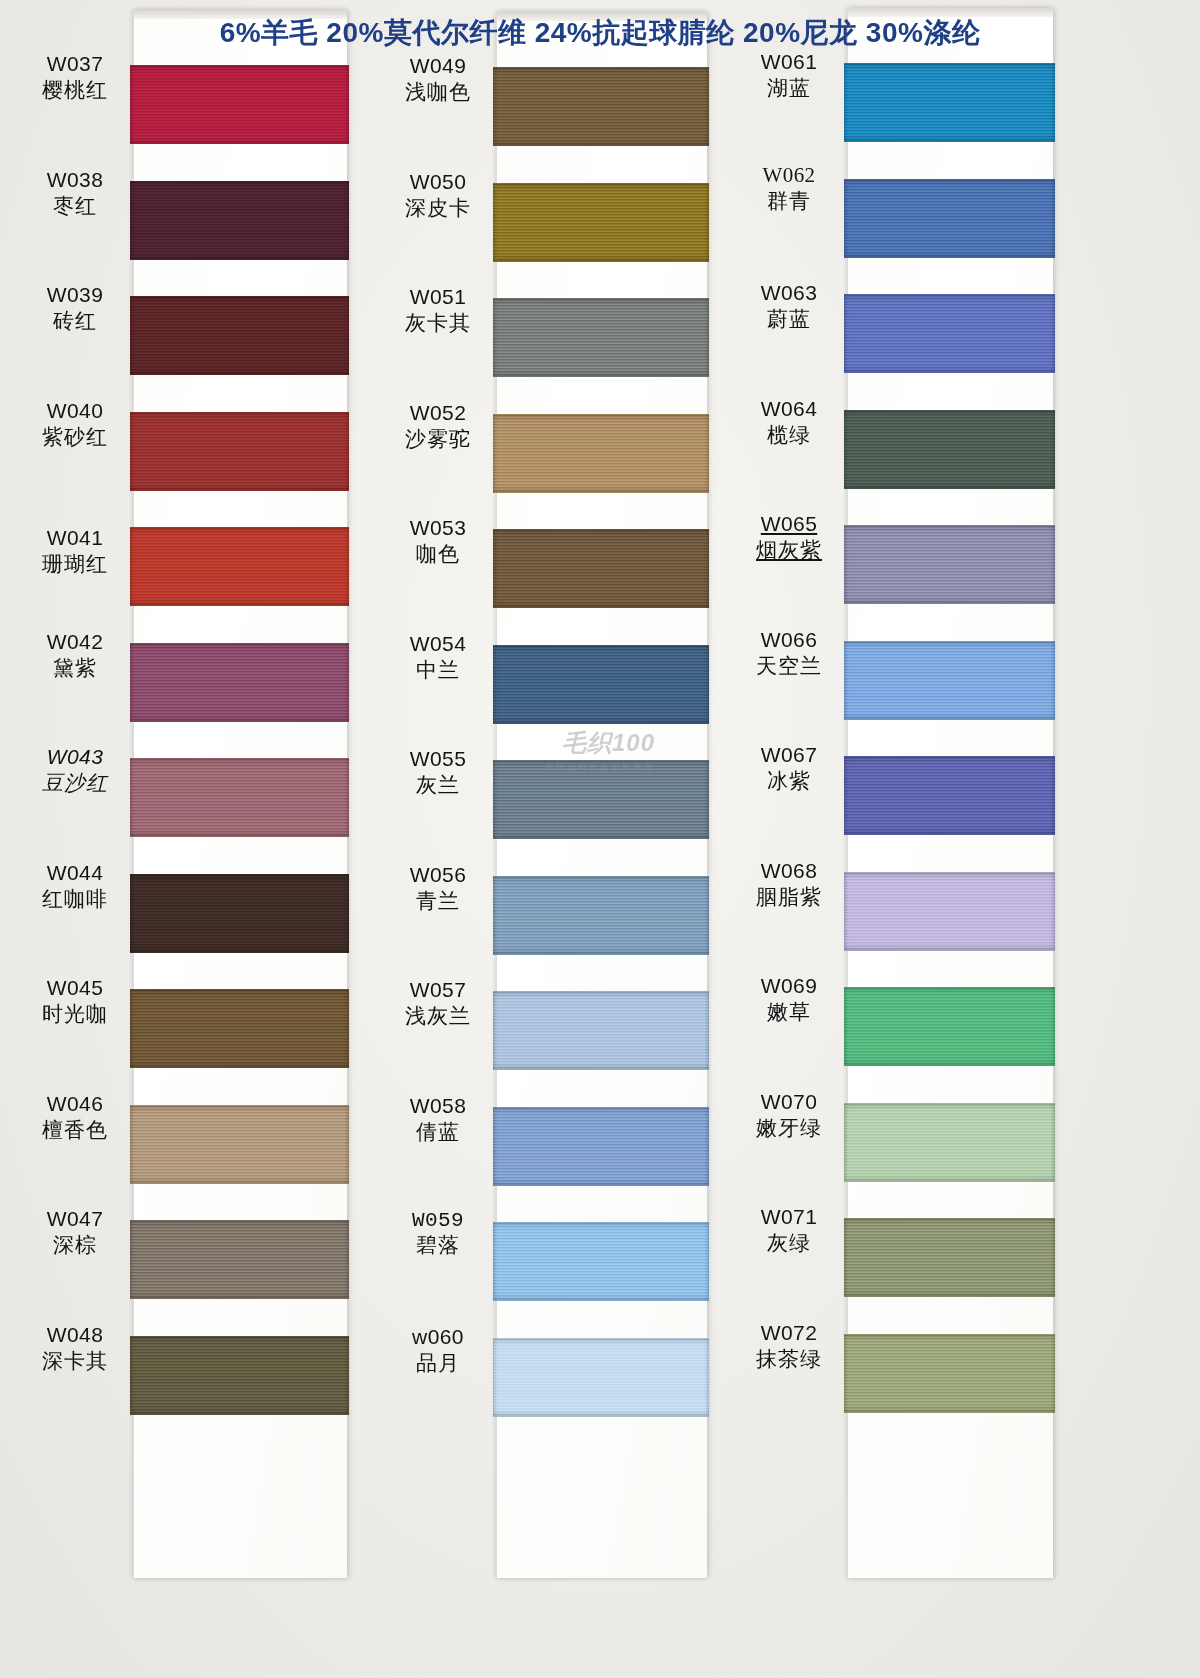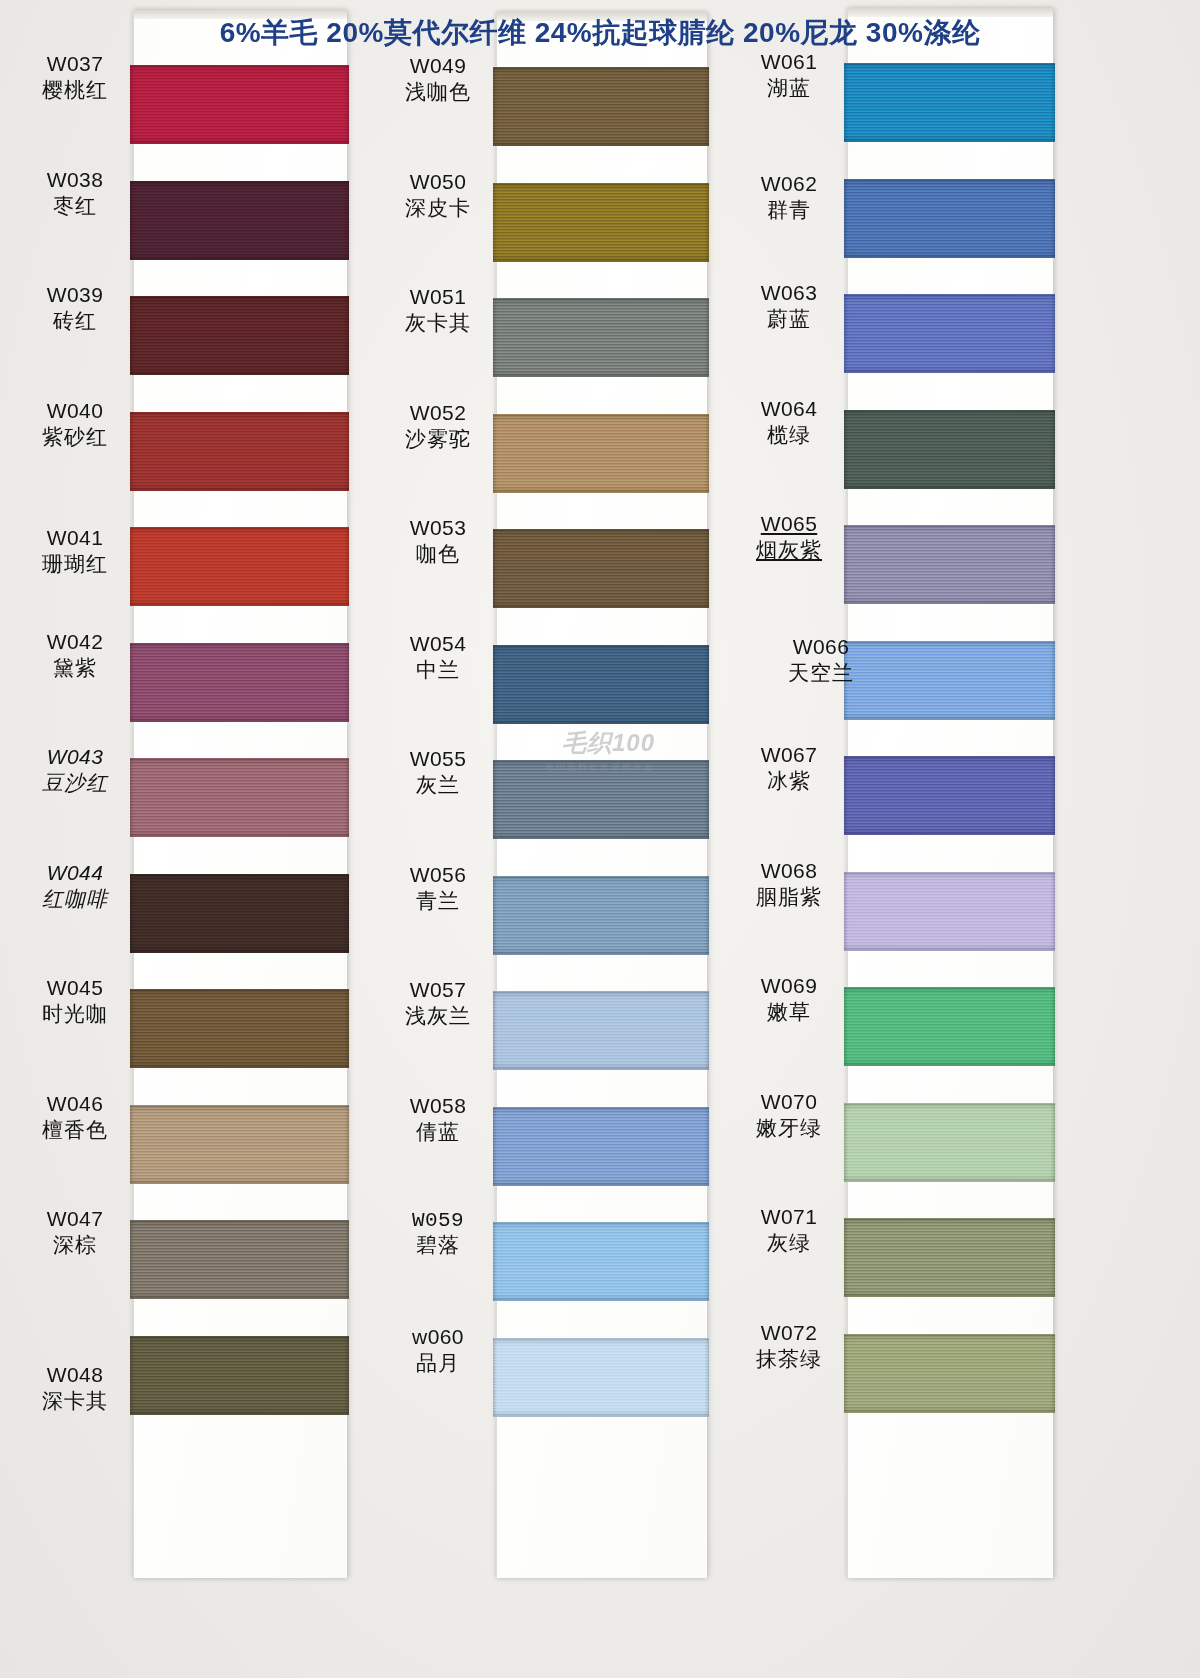"W062" div.label { font-family: none -> Liberation Serif, serif; top: 171px -> 162px }
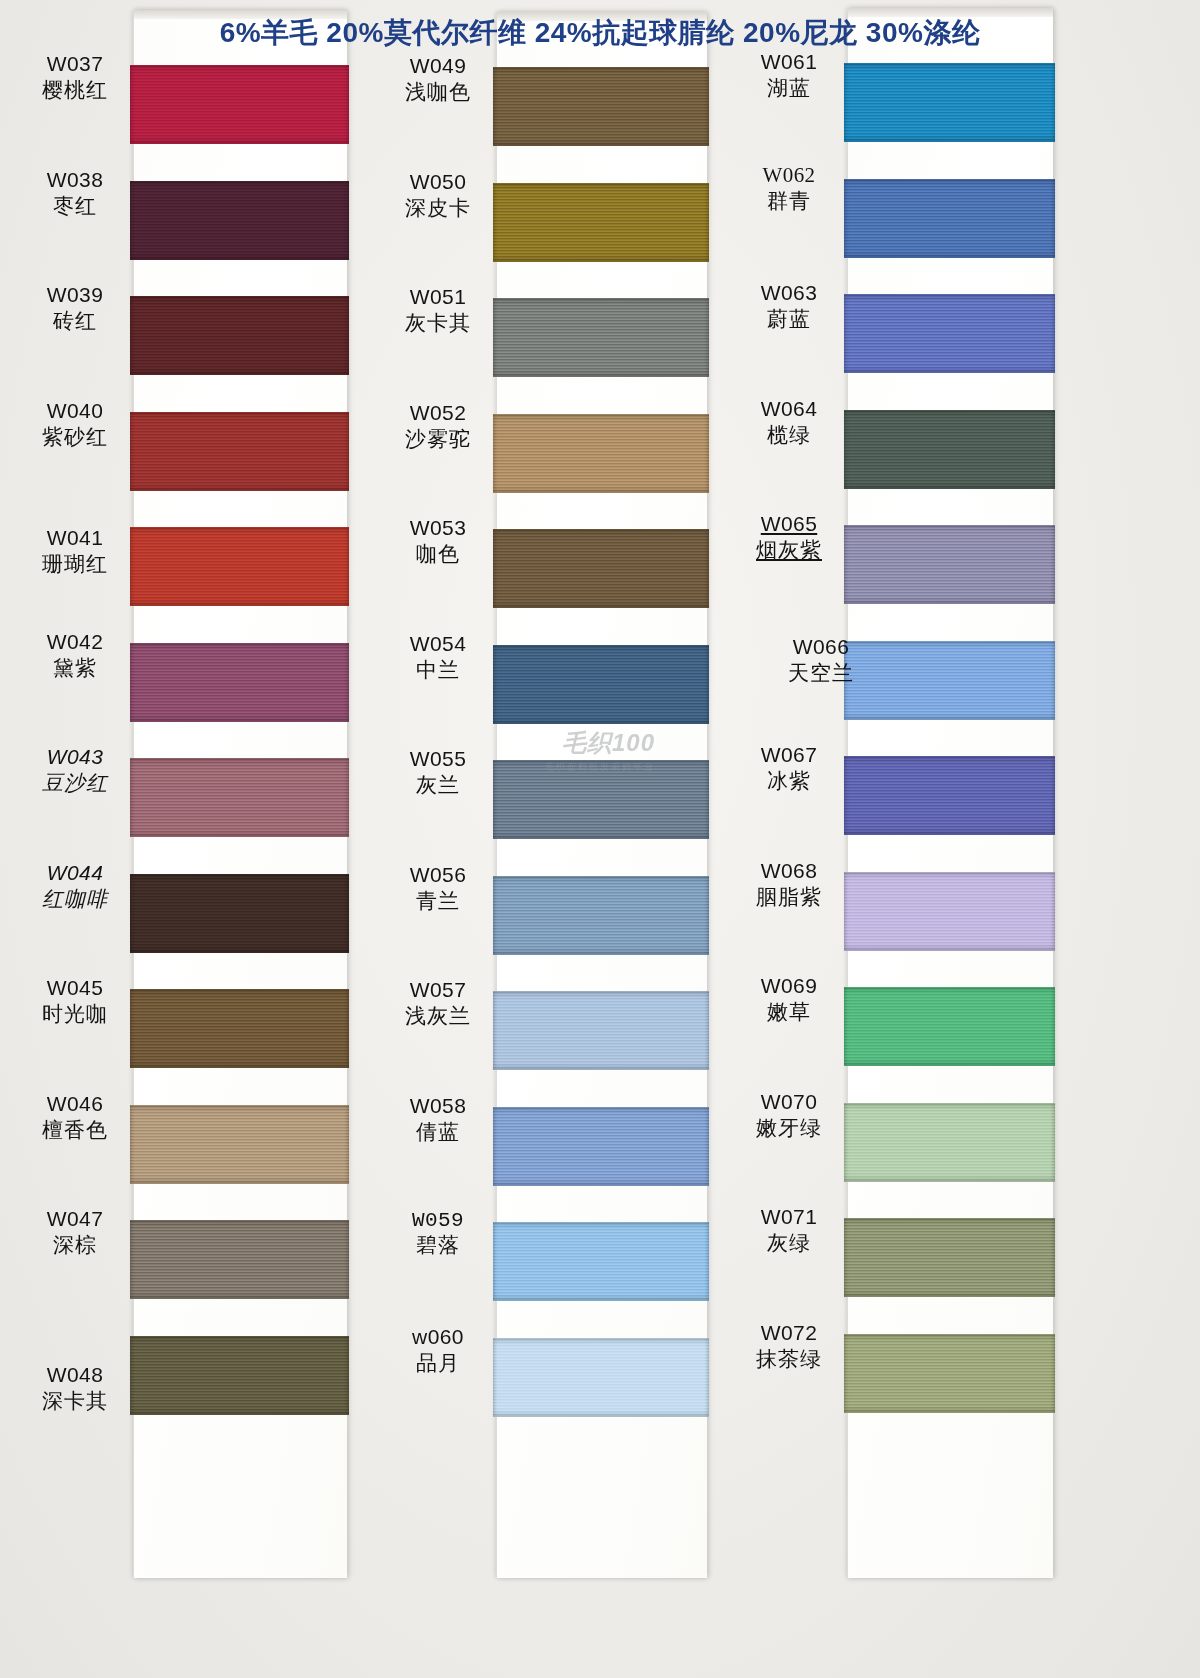"W066" div.label { left: 766px -> 734px; margin-top: 7px -> none }
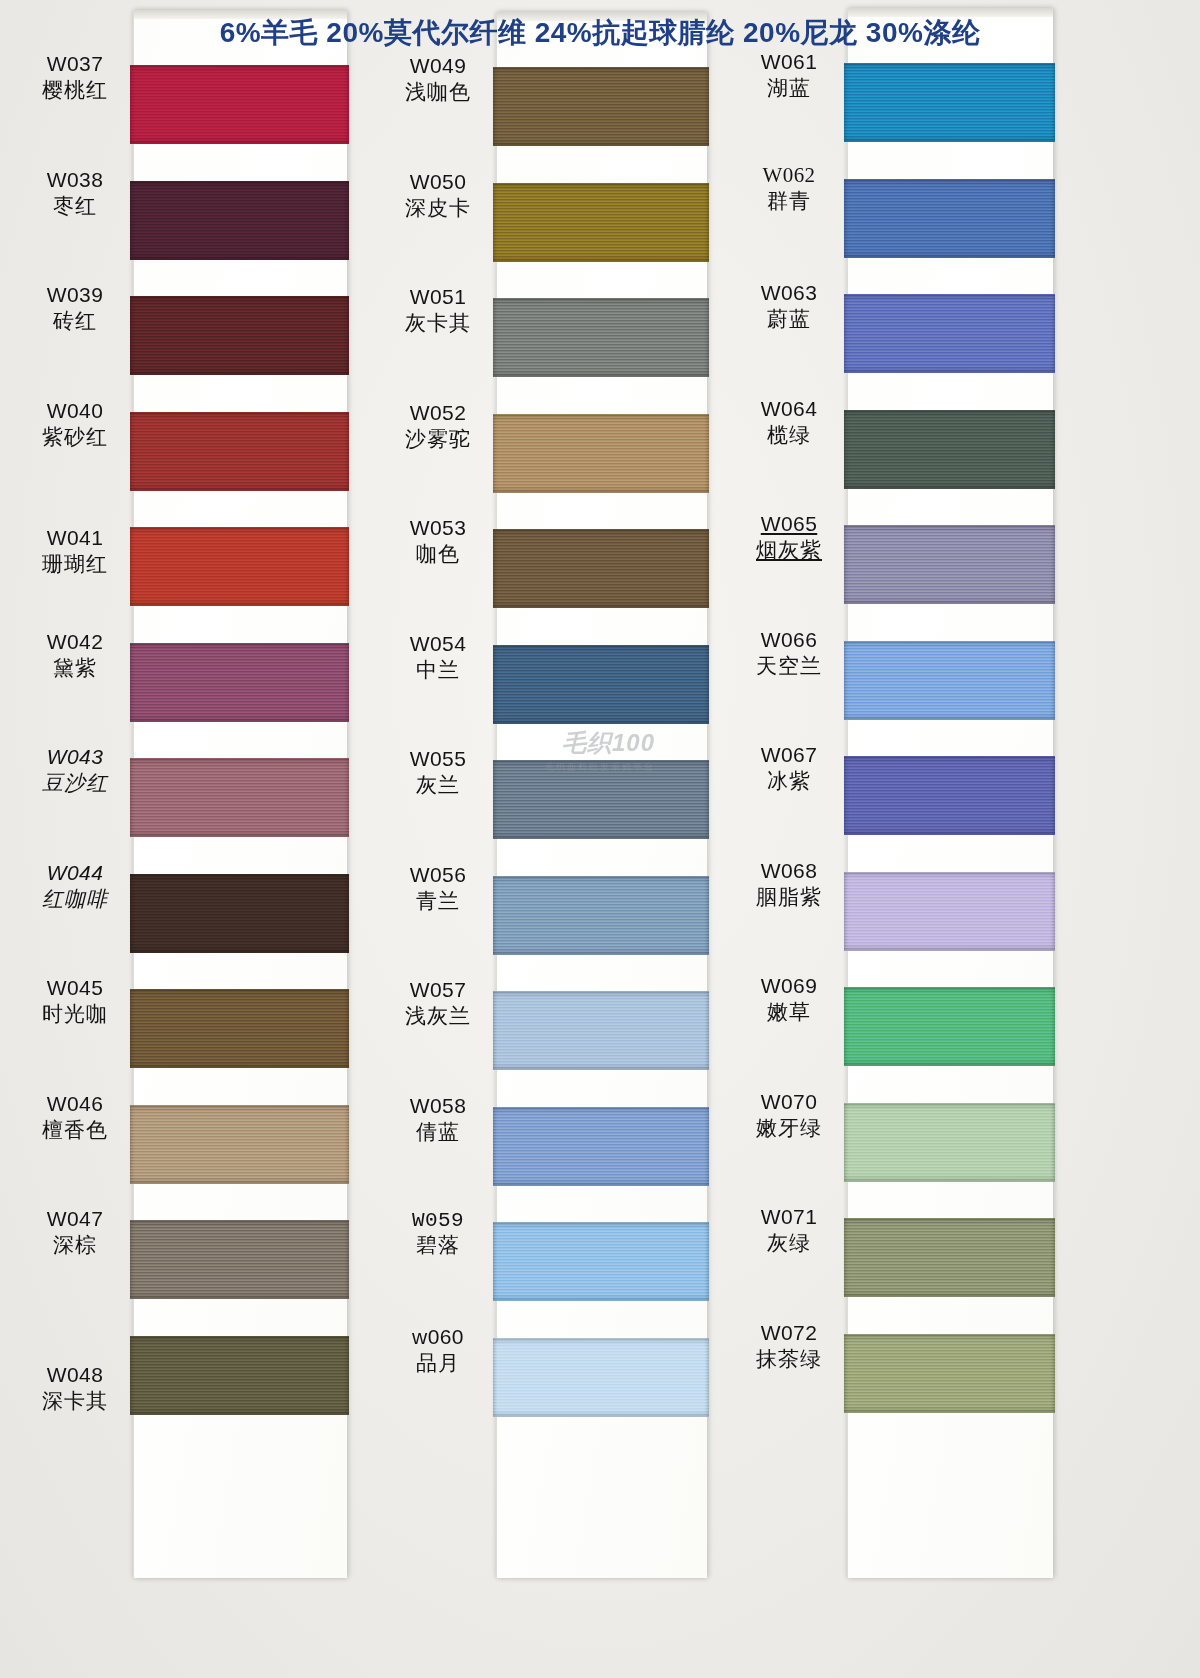"W044" div.label { font-style: italic -> none }
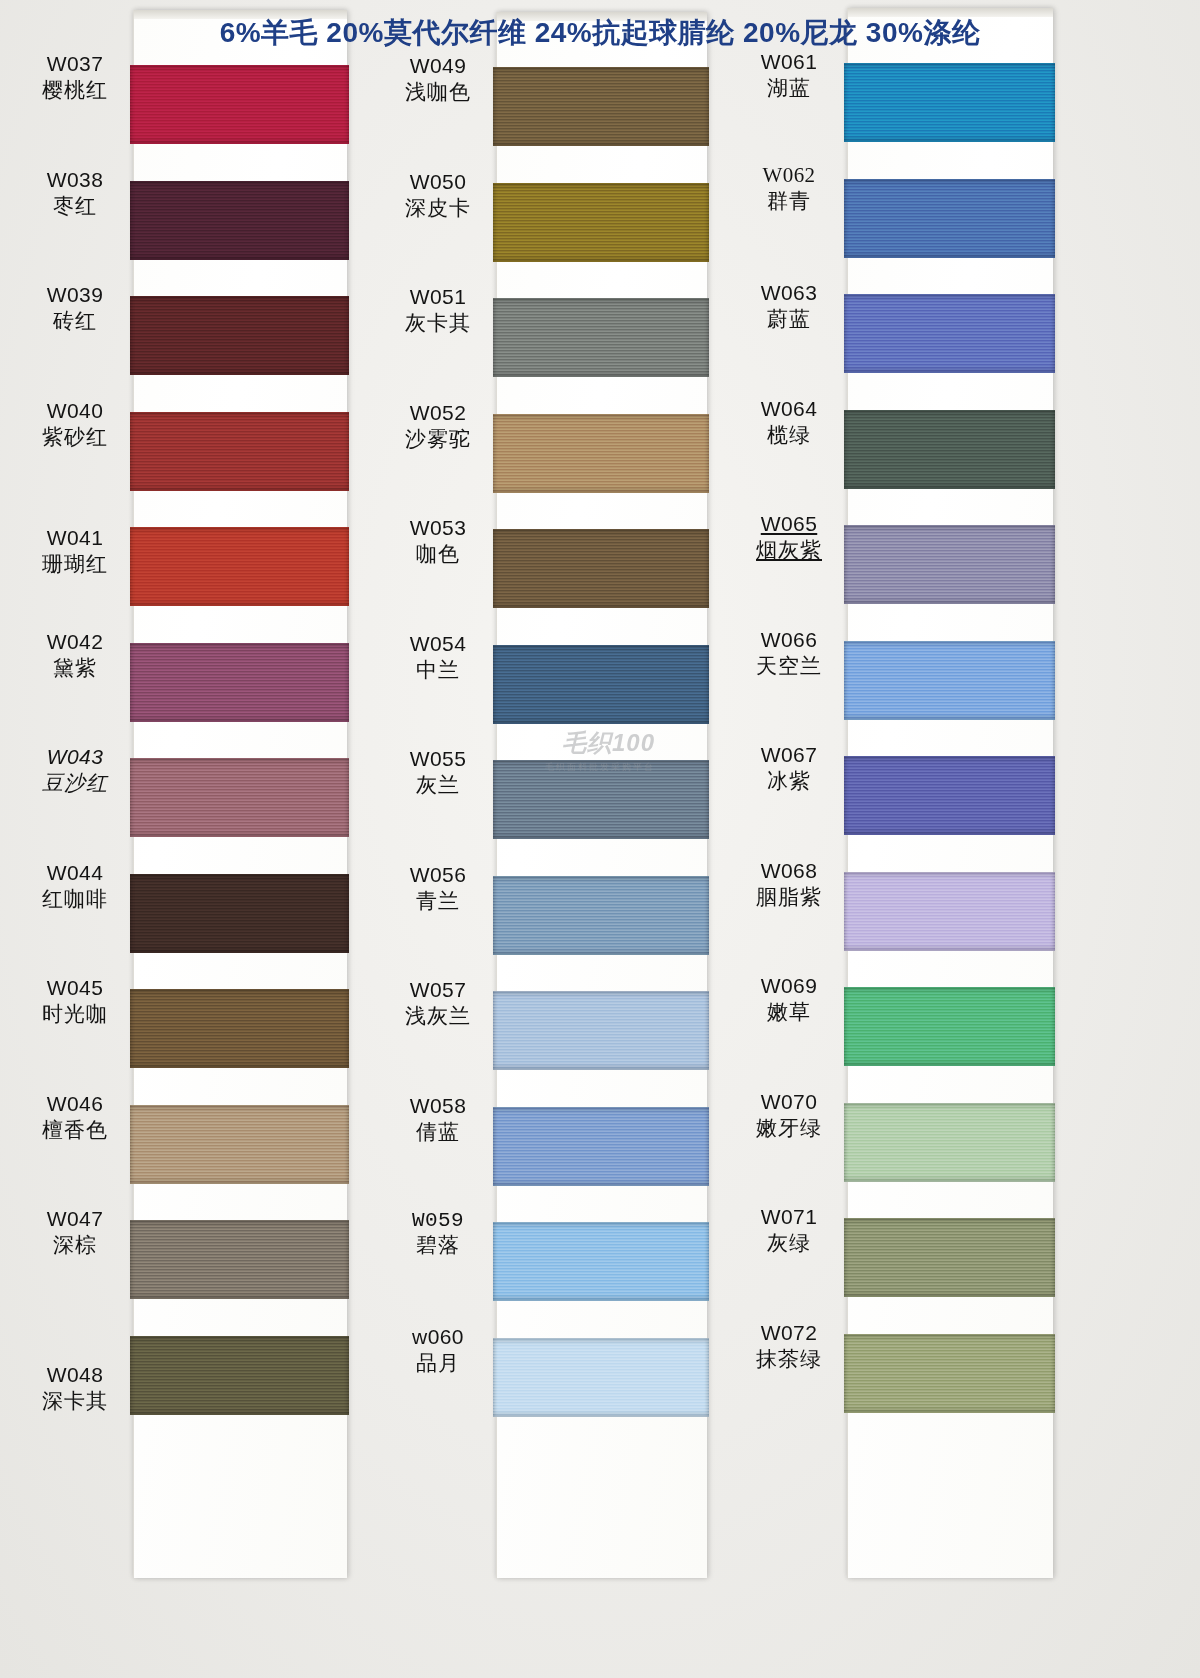"W048" div.label { margin-top: 40px -> none }
